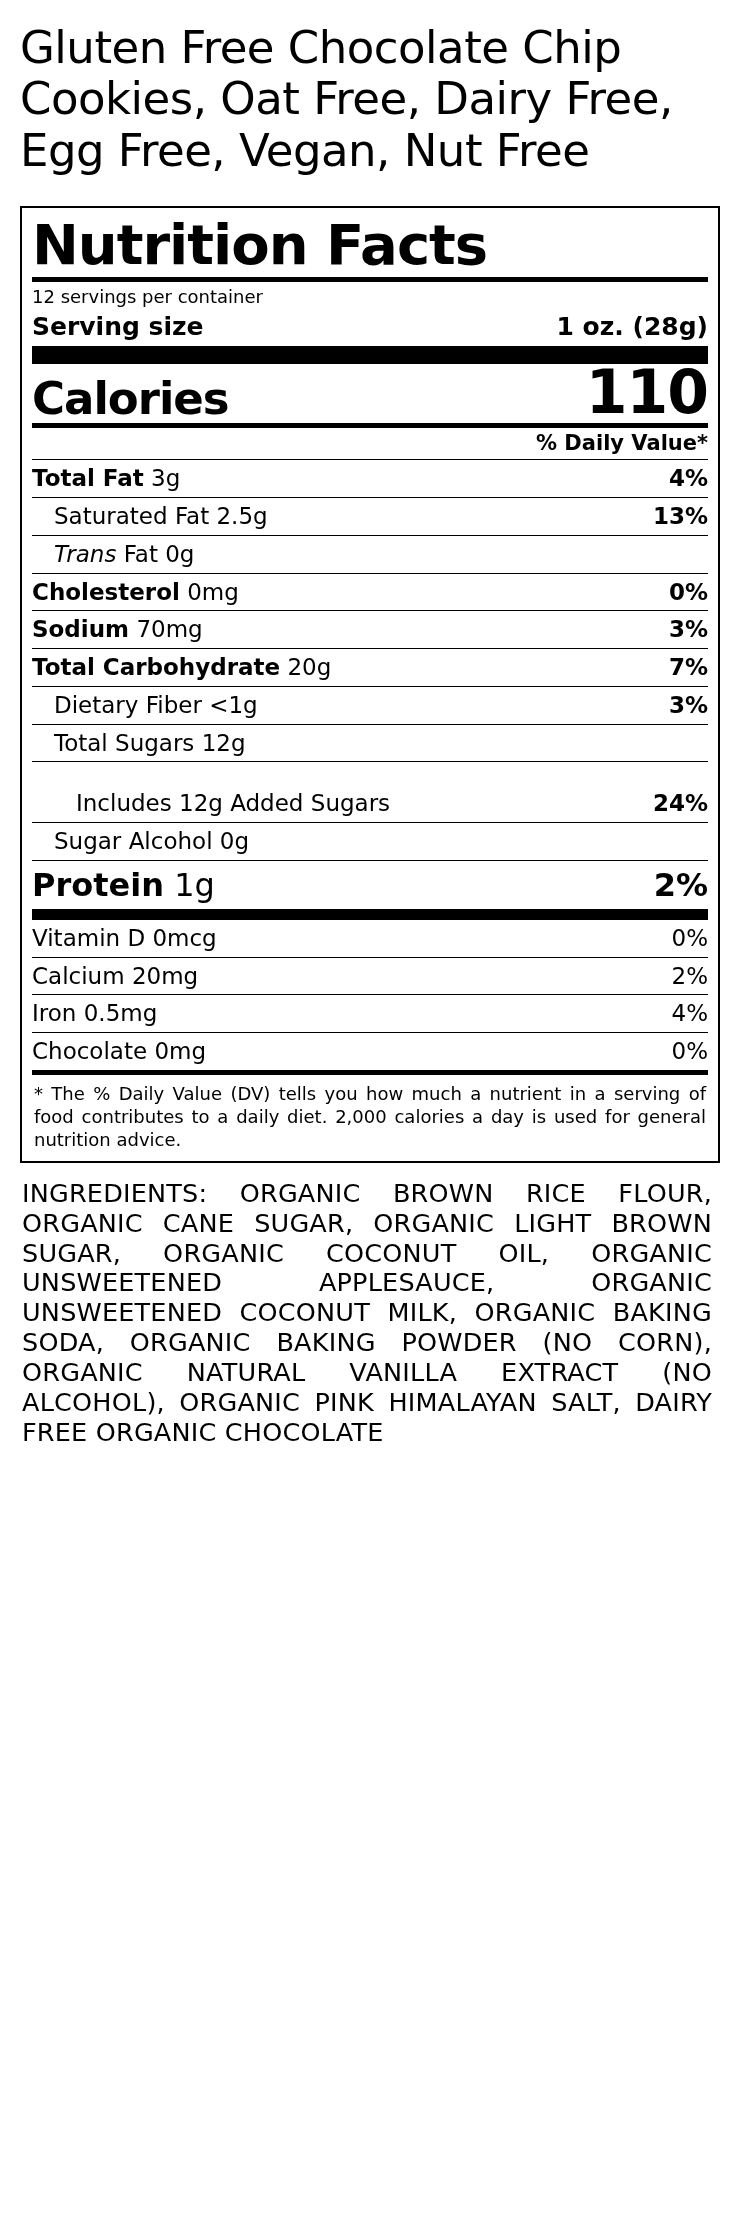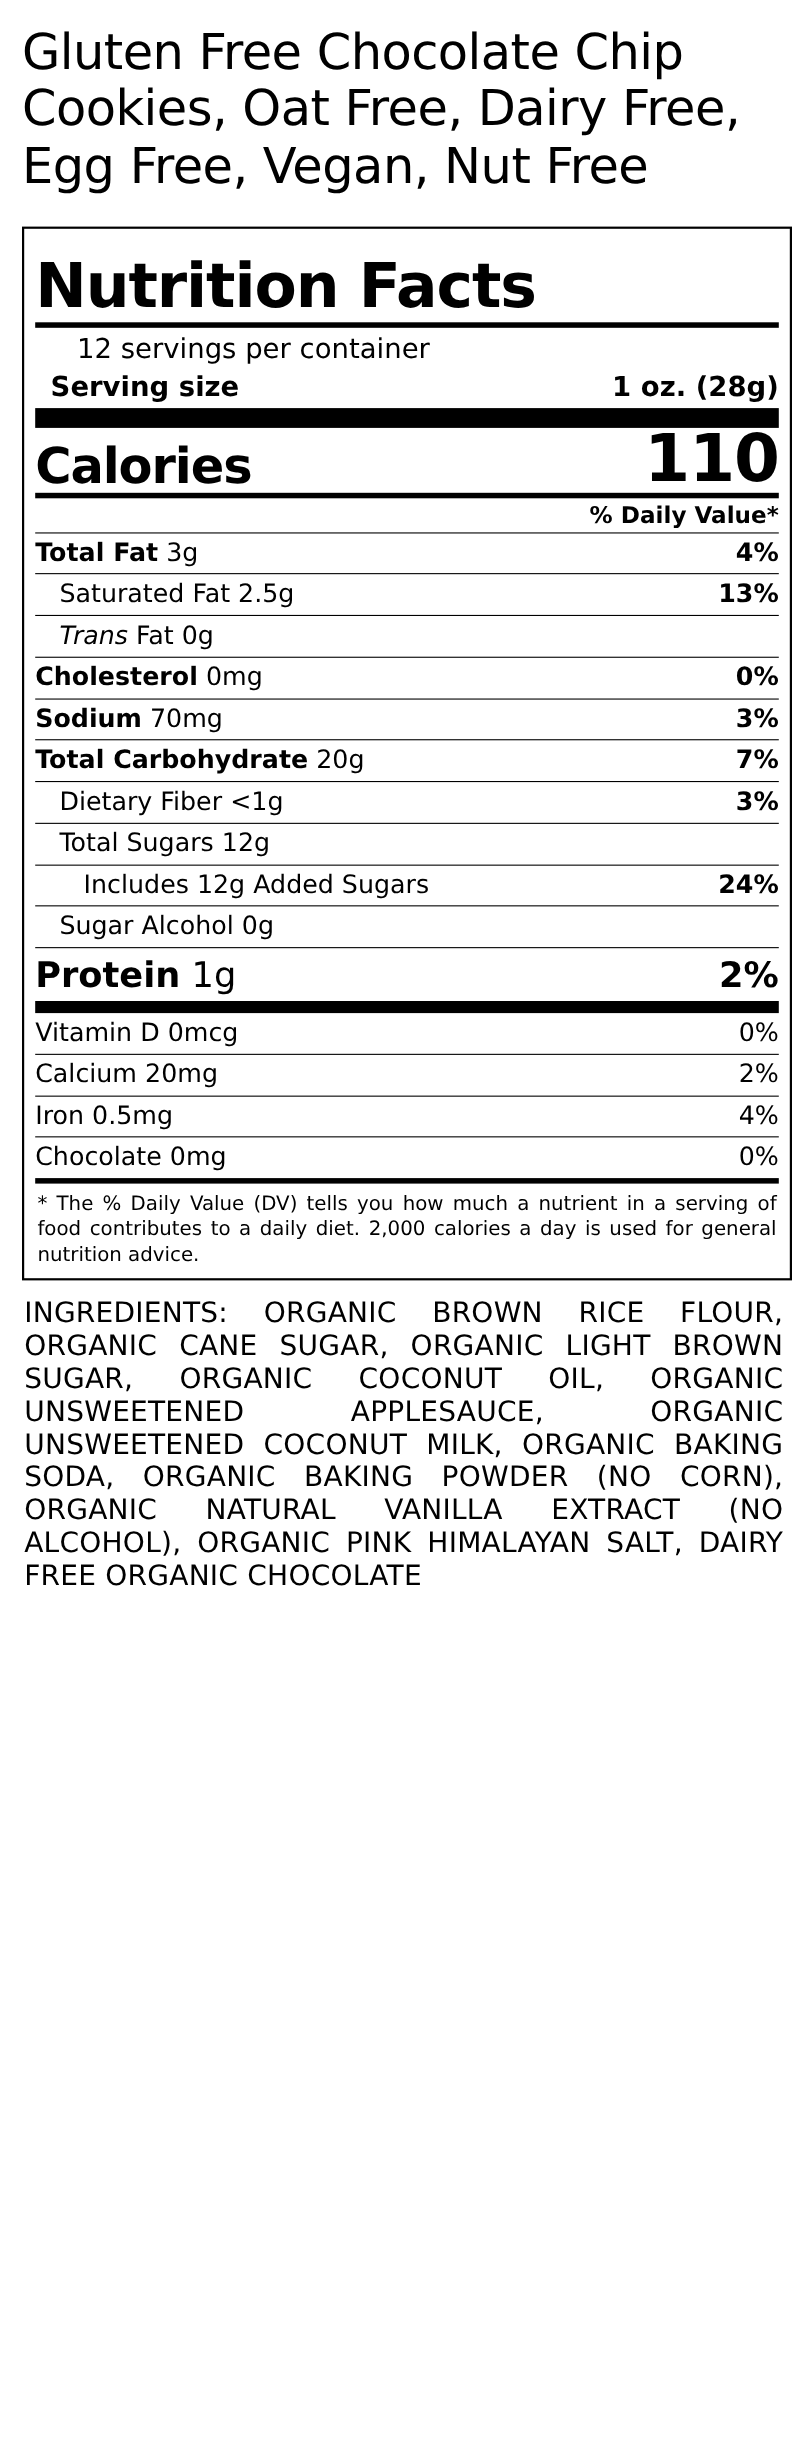"Nutrition Facts" .nf-title { margin: 20px 0 2px 0 -> 4px 0 2px 0 }
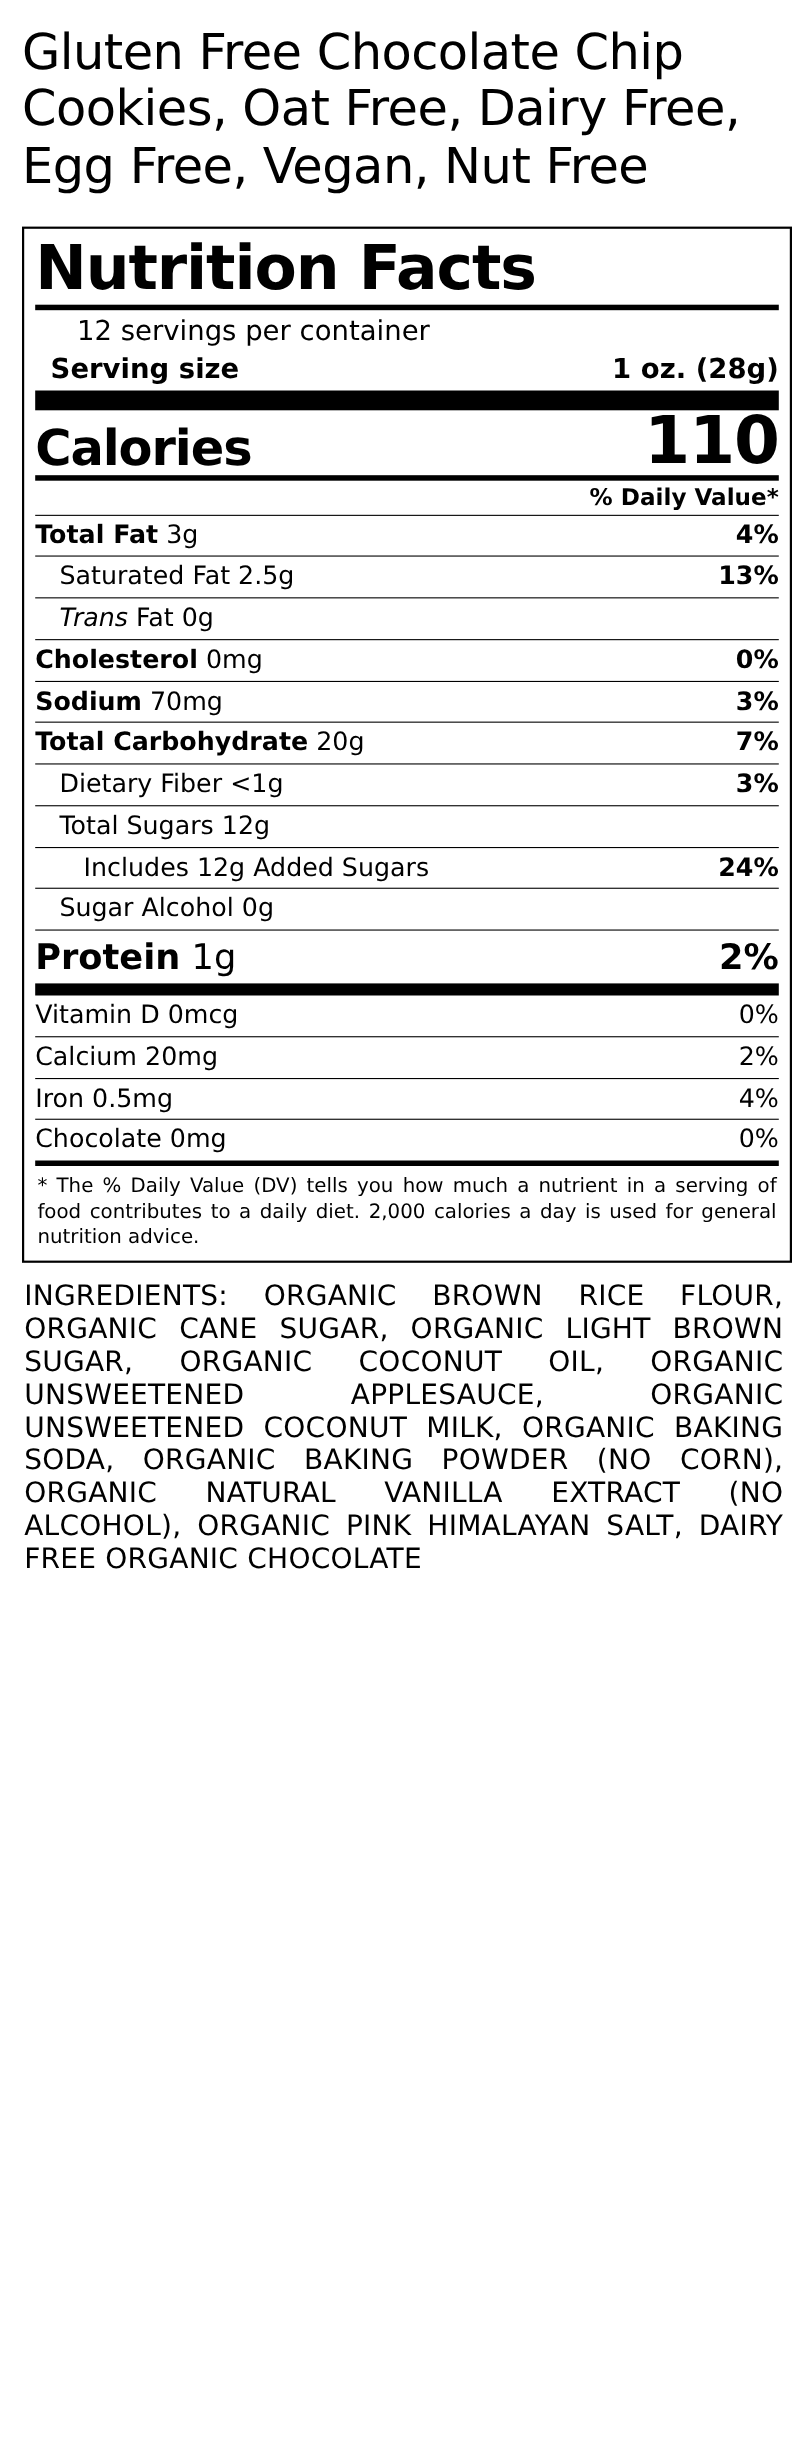"12 servings per container" .servings { font-size: 25px -> 18px; margin-left: 38px -> none }
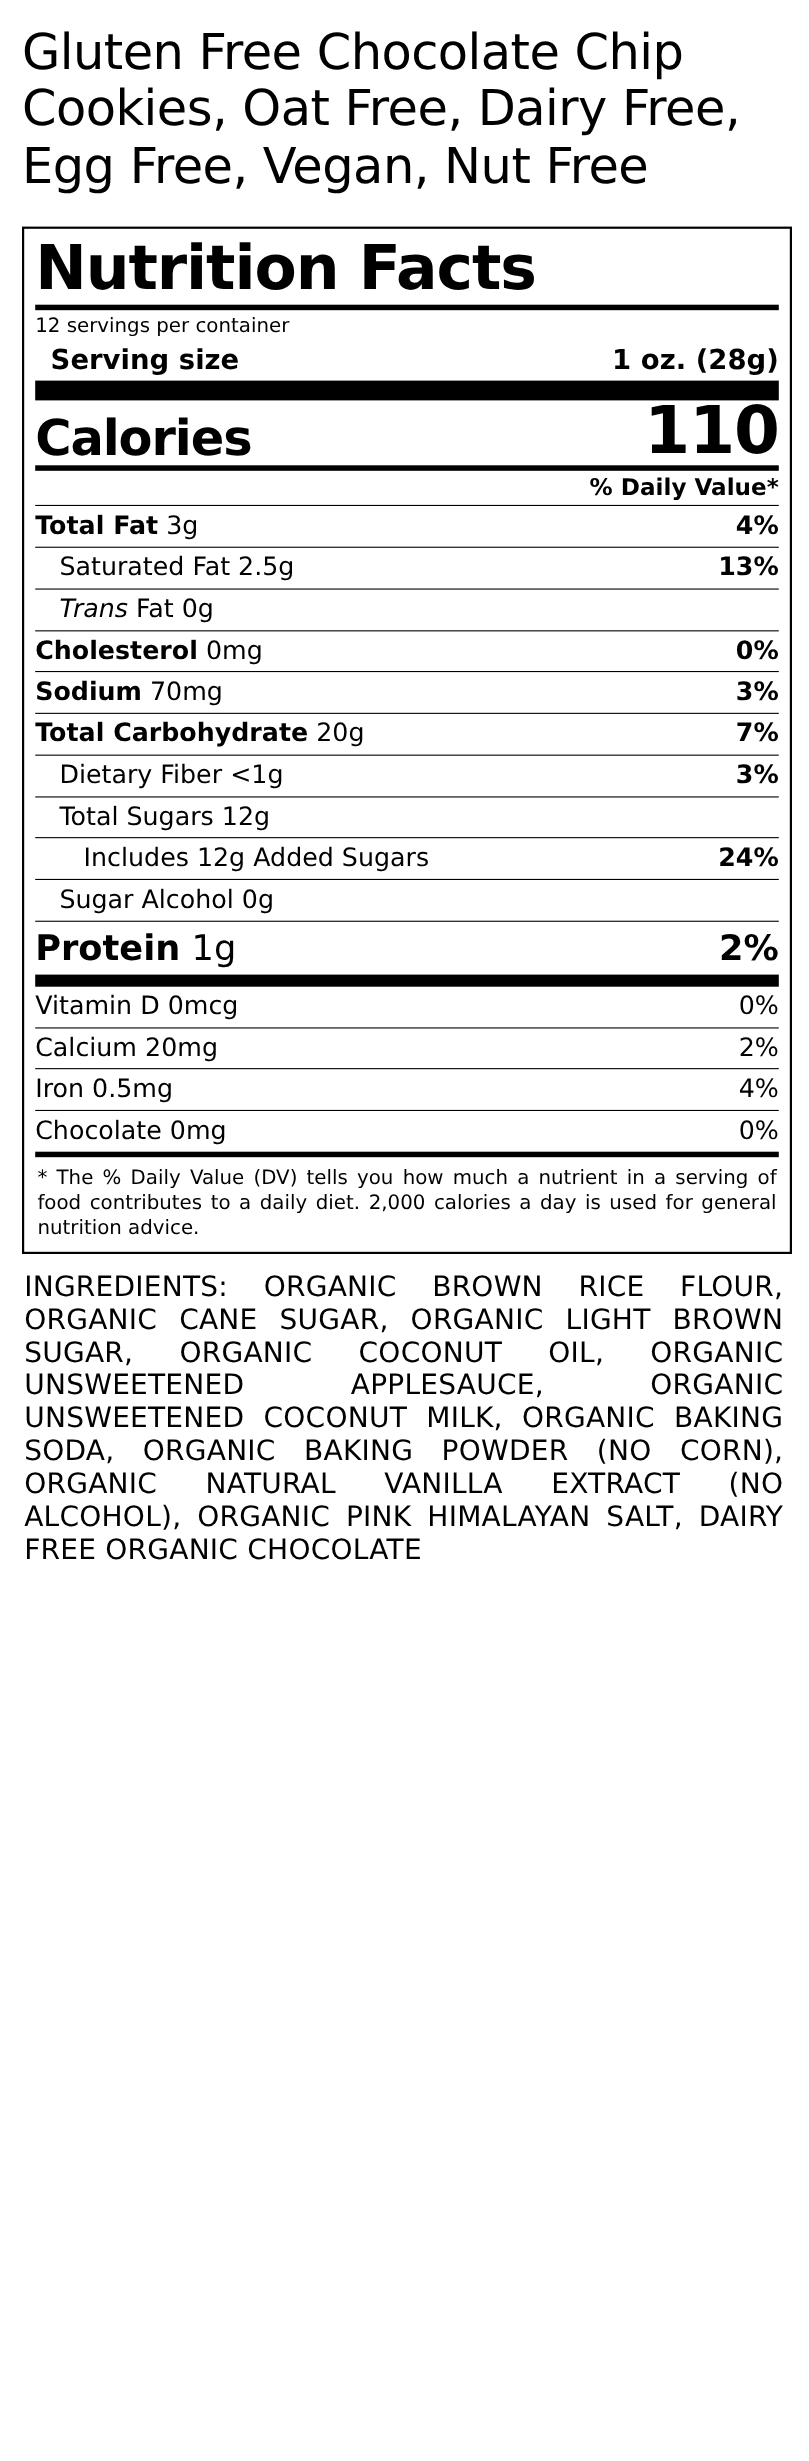"Serving size" .serving-size-row { margin-left: 14px -> none }
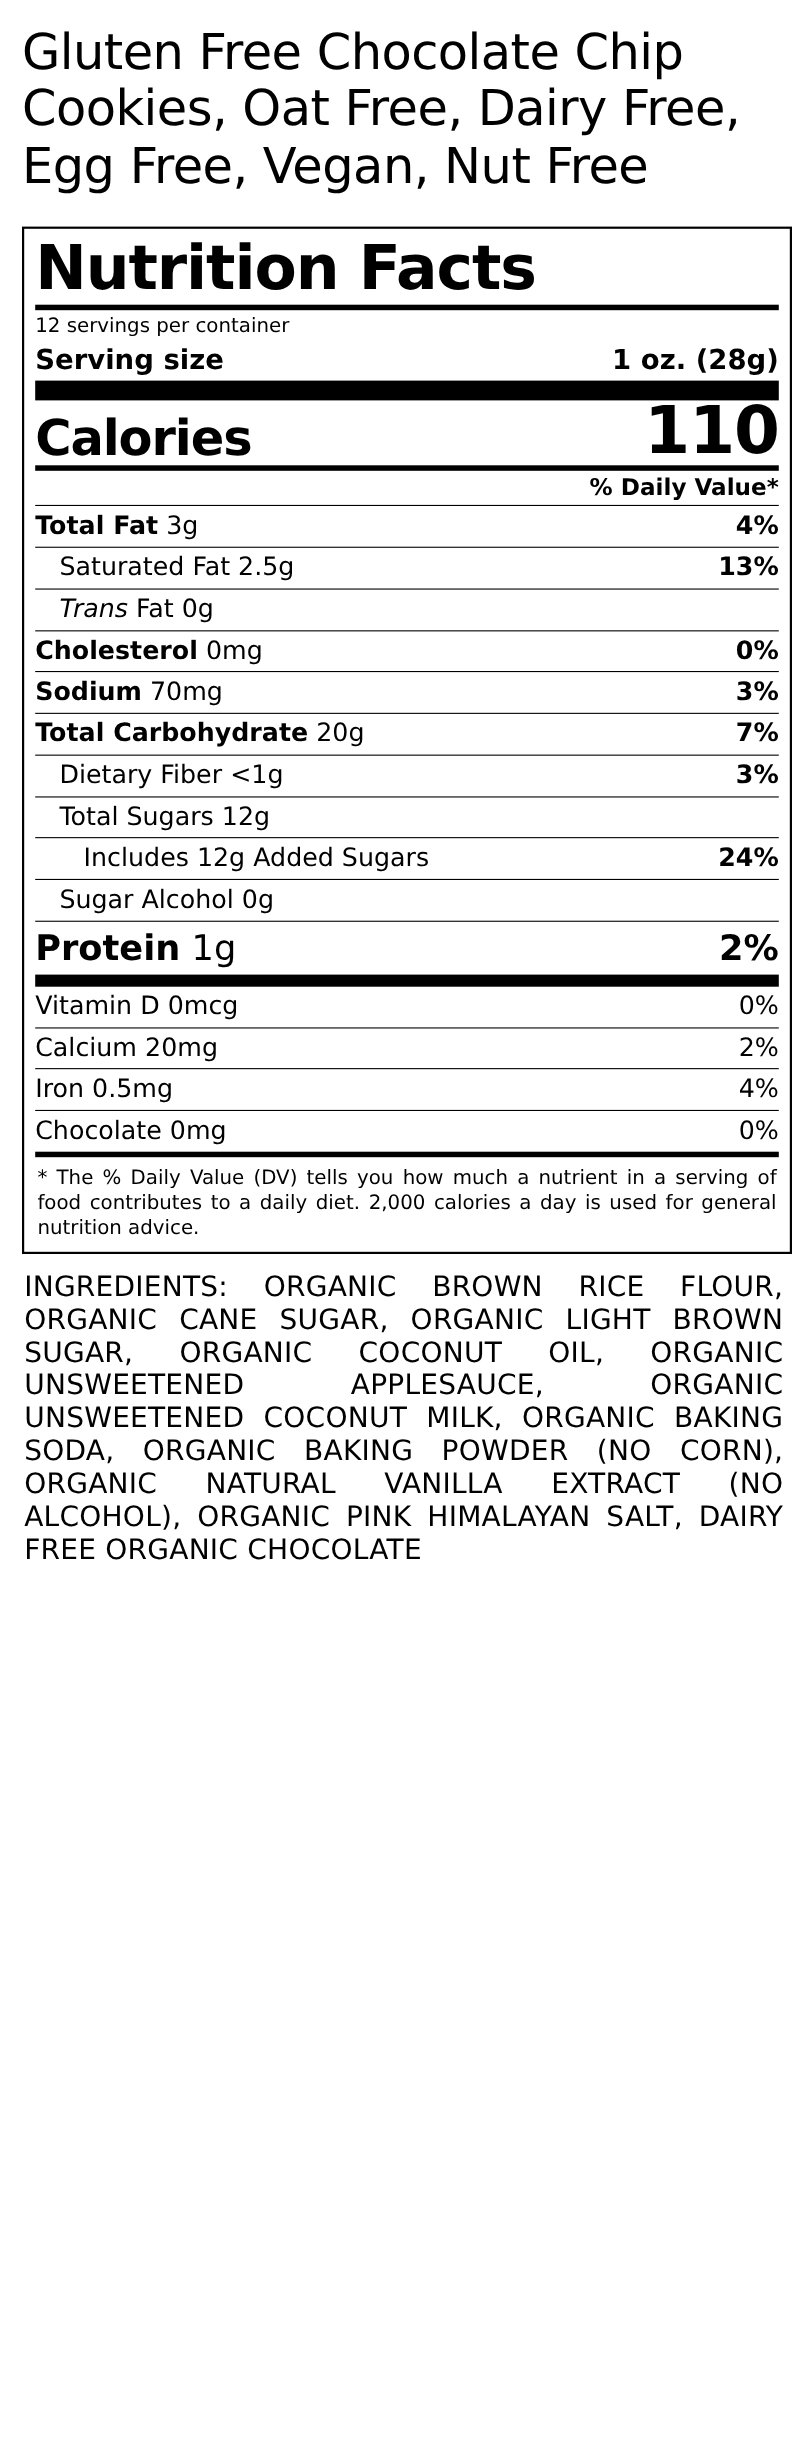"Includes 12g Added Sugars" .indent2 { margin-top: none -> 23px }
